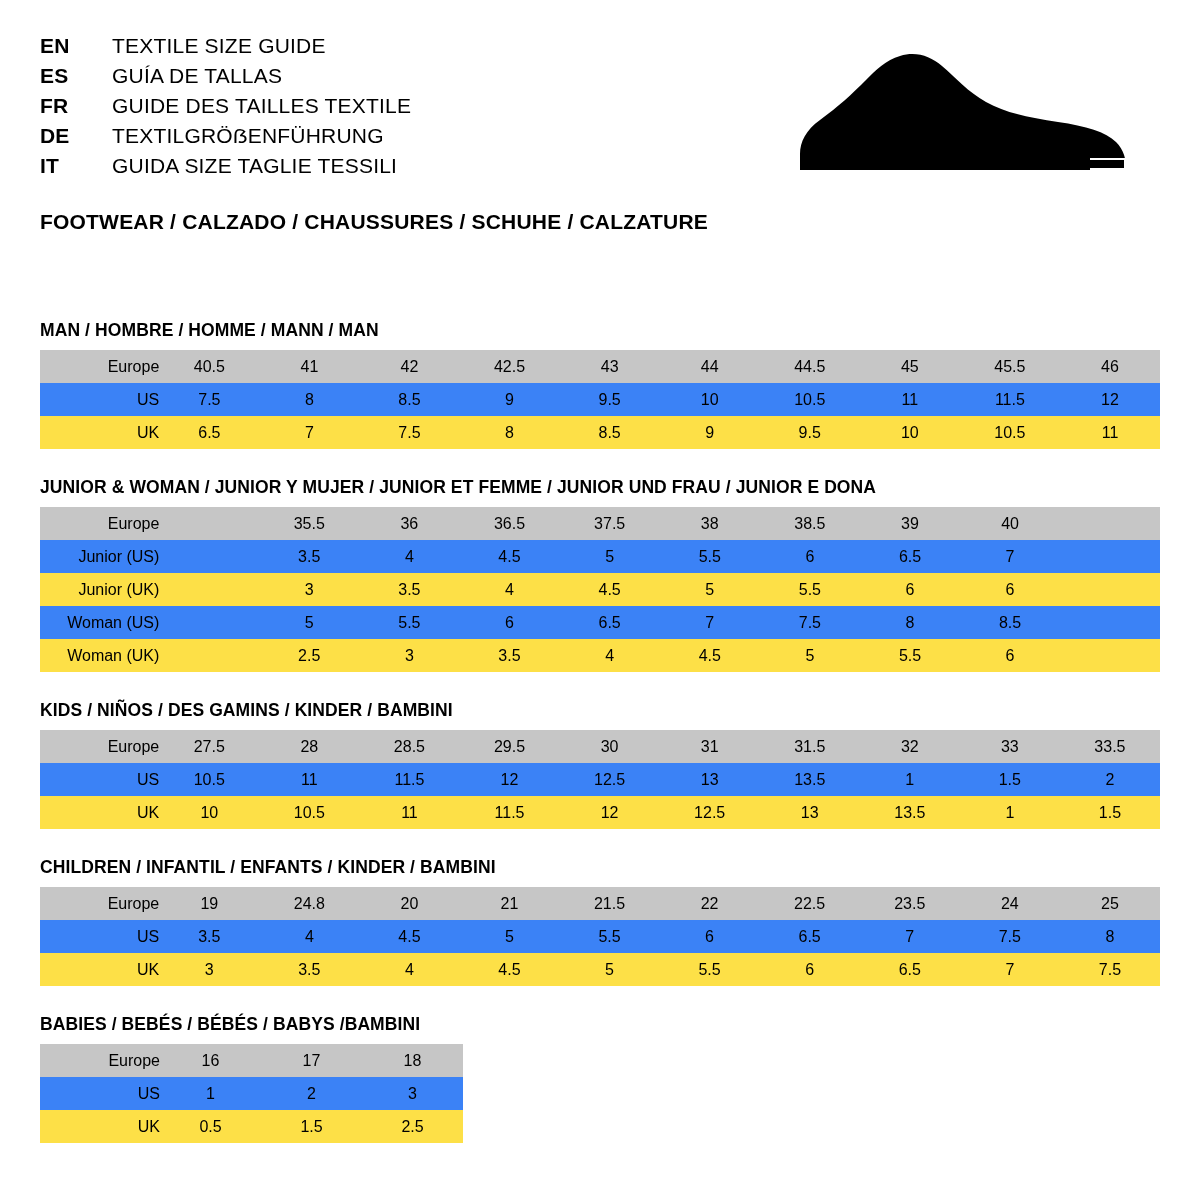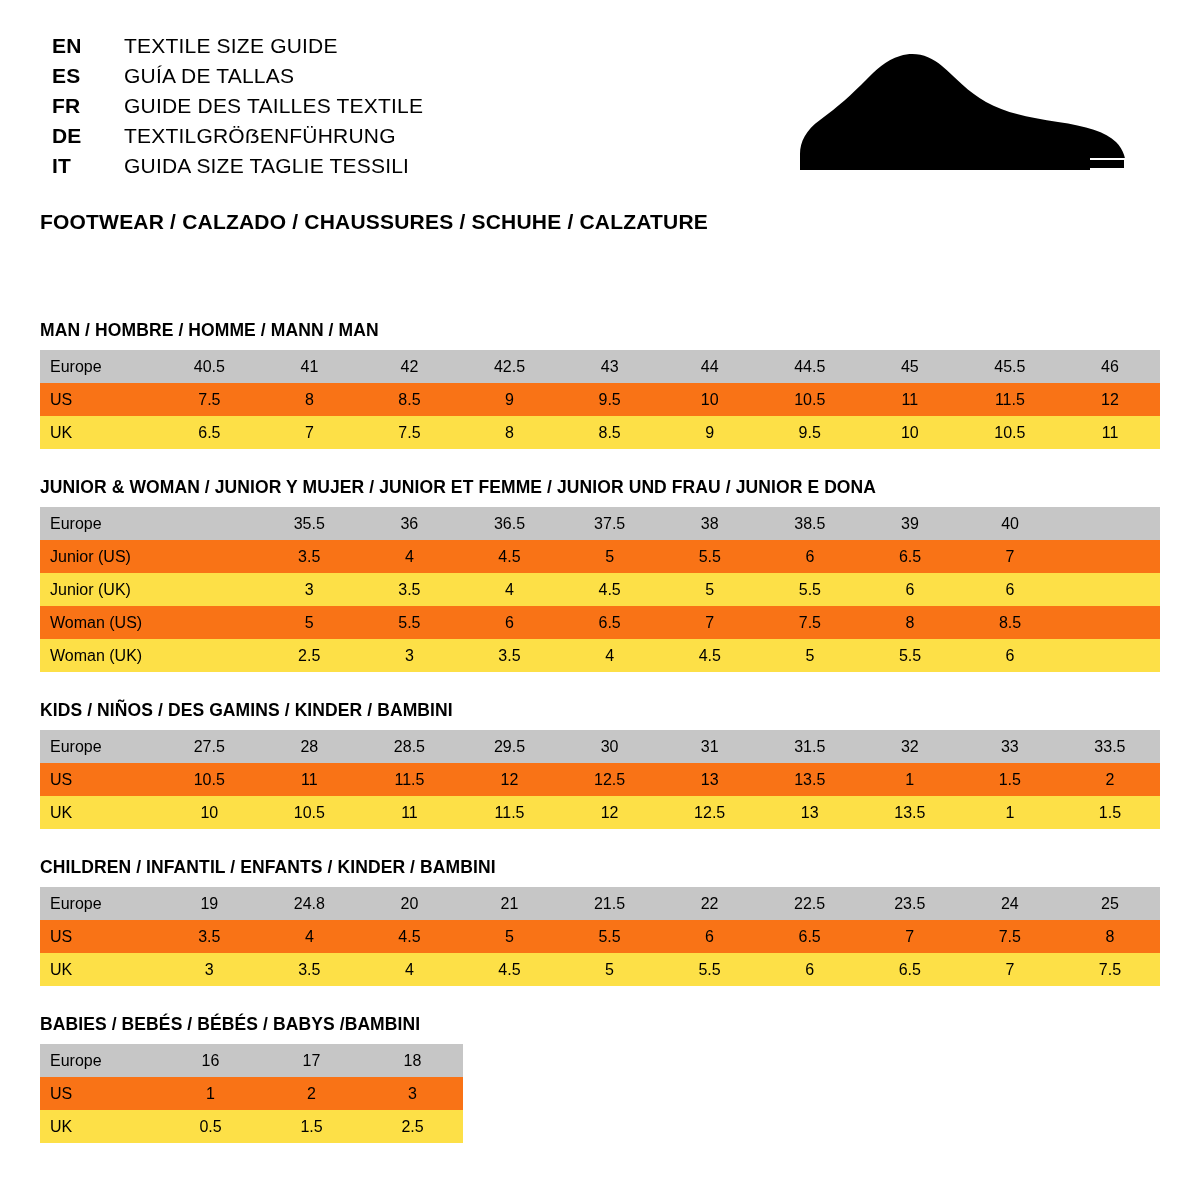"EN" .lang-row { margin-left: 12px -> none }
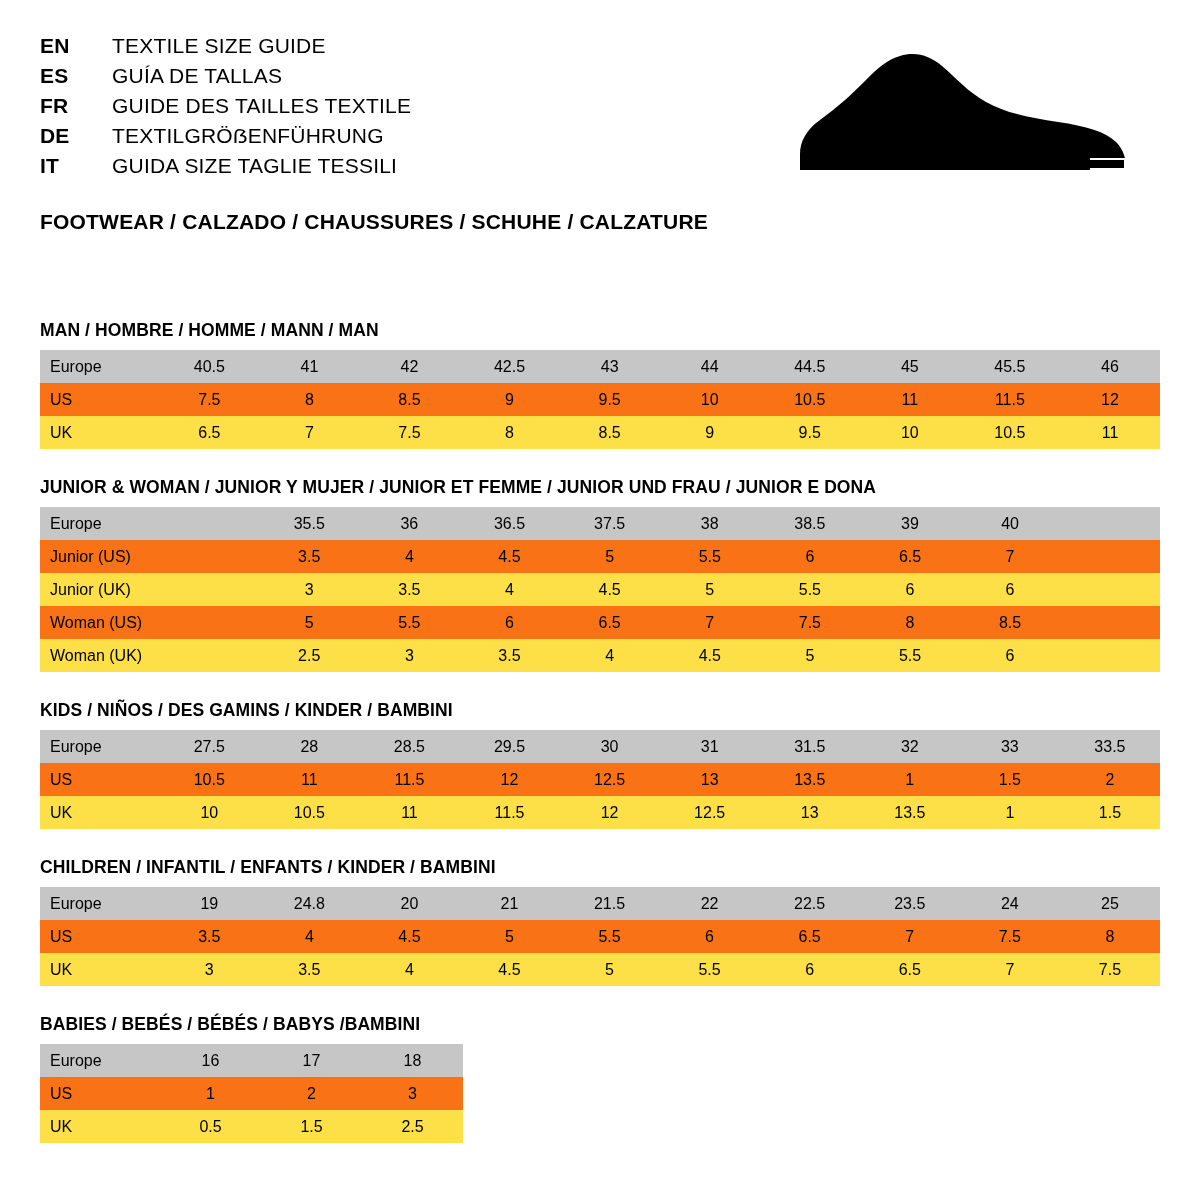"Europe" table.size-table td.rowlabel { text-align: left -> right }
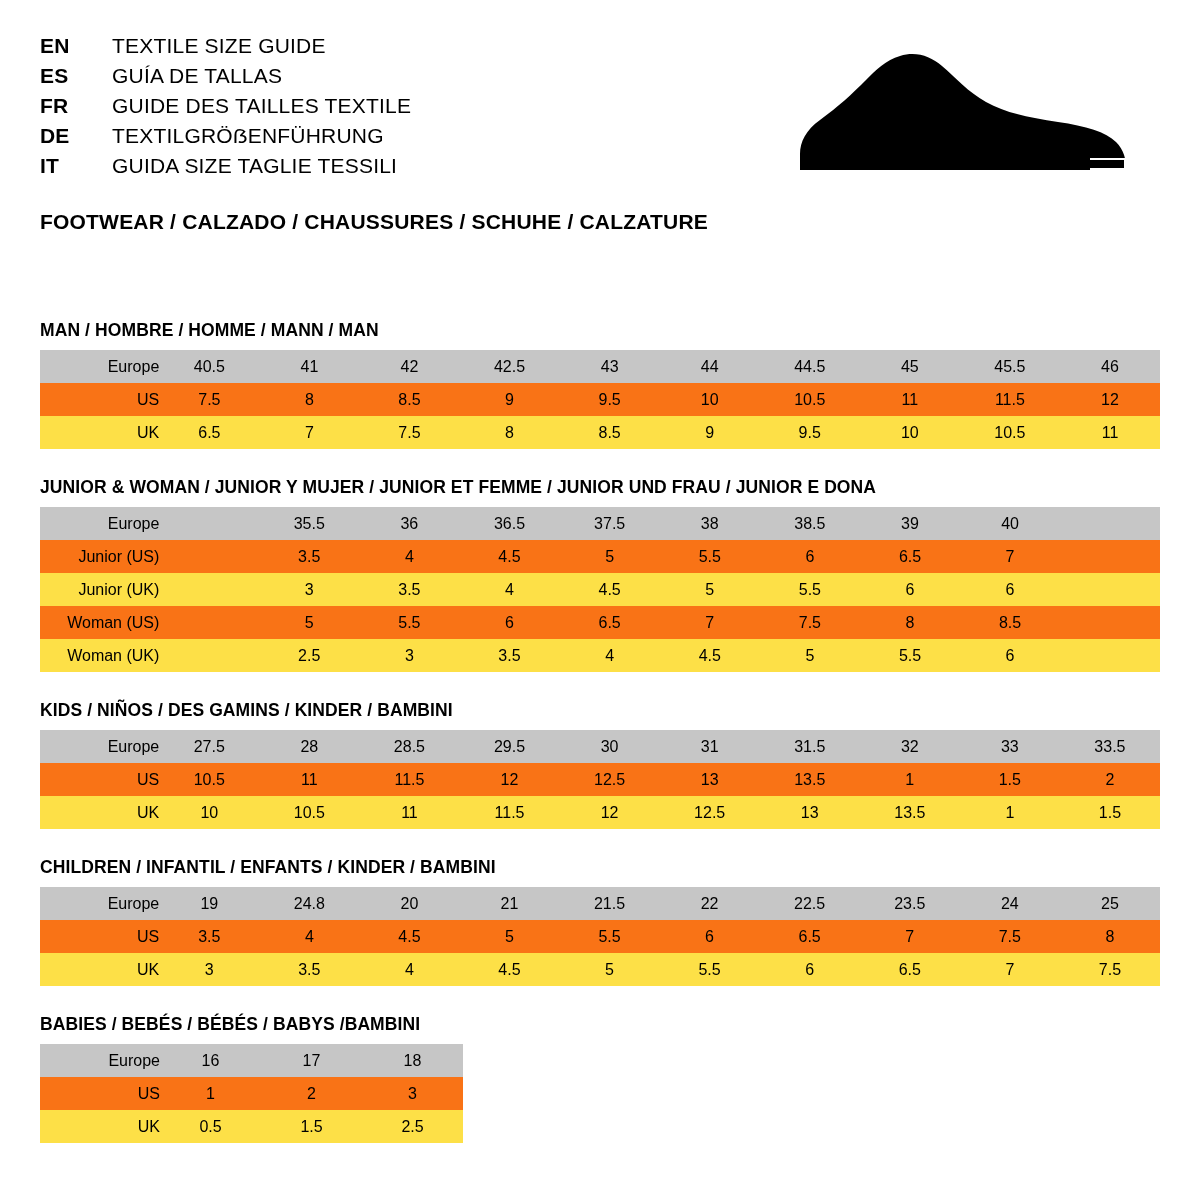"US" tr.plain td { background: #f97316 -> #3b82f6 }
